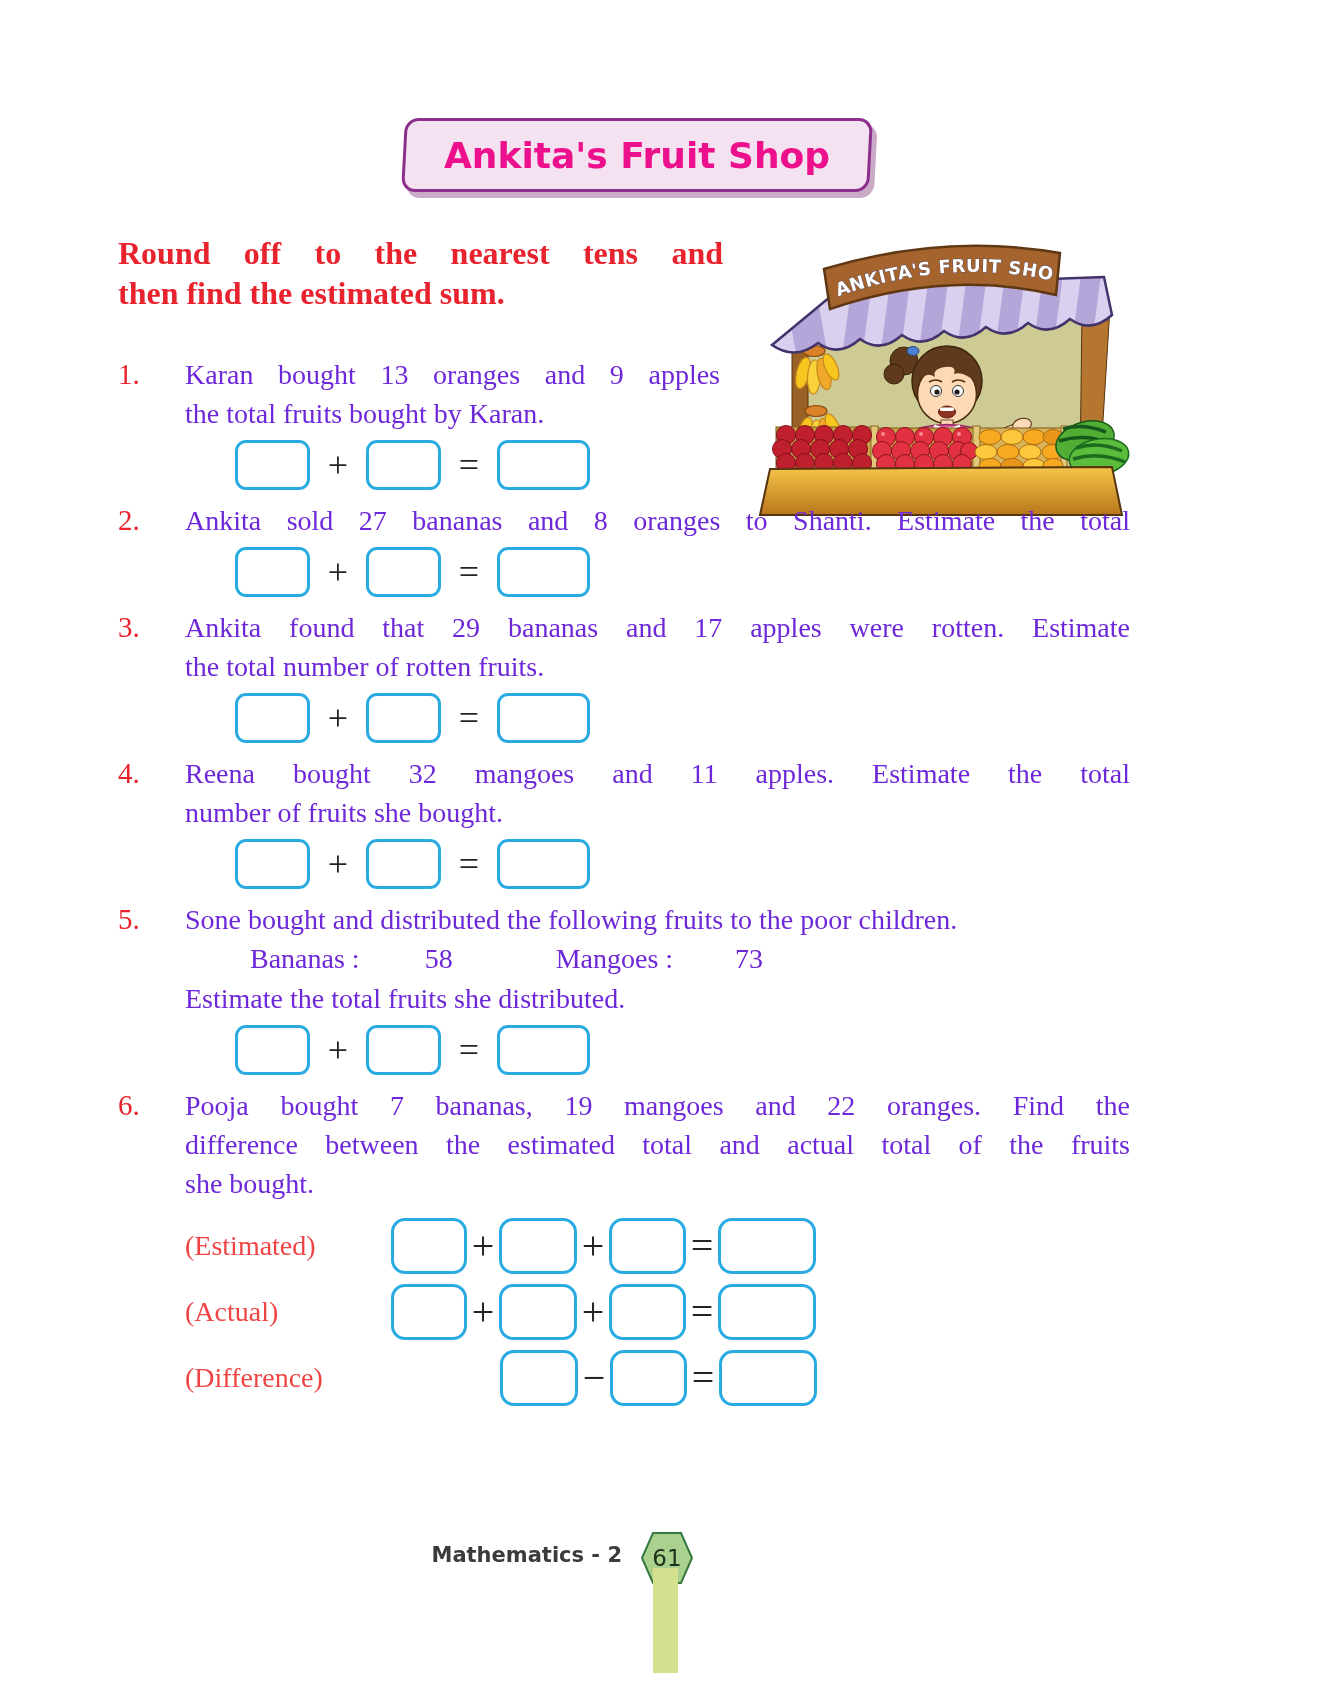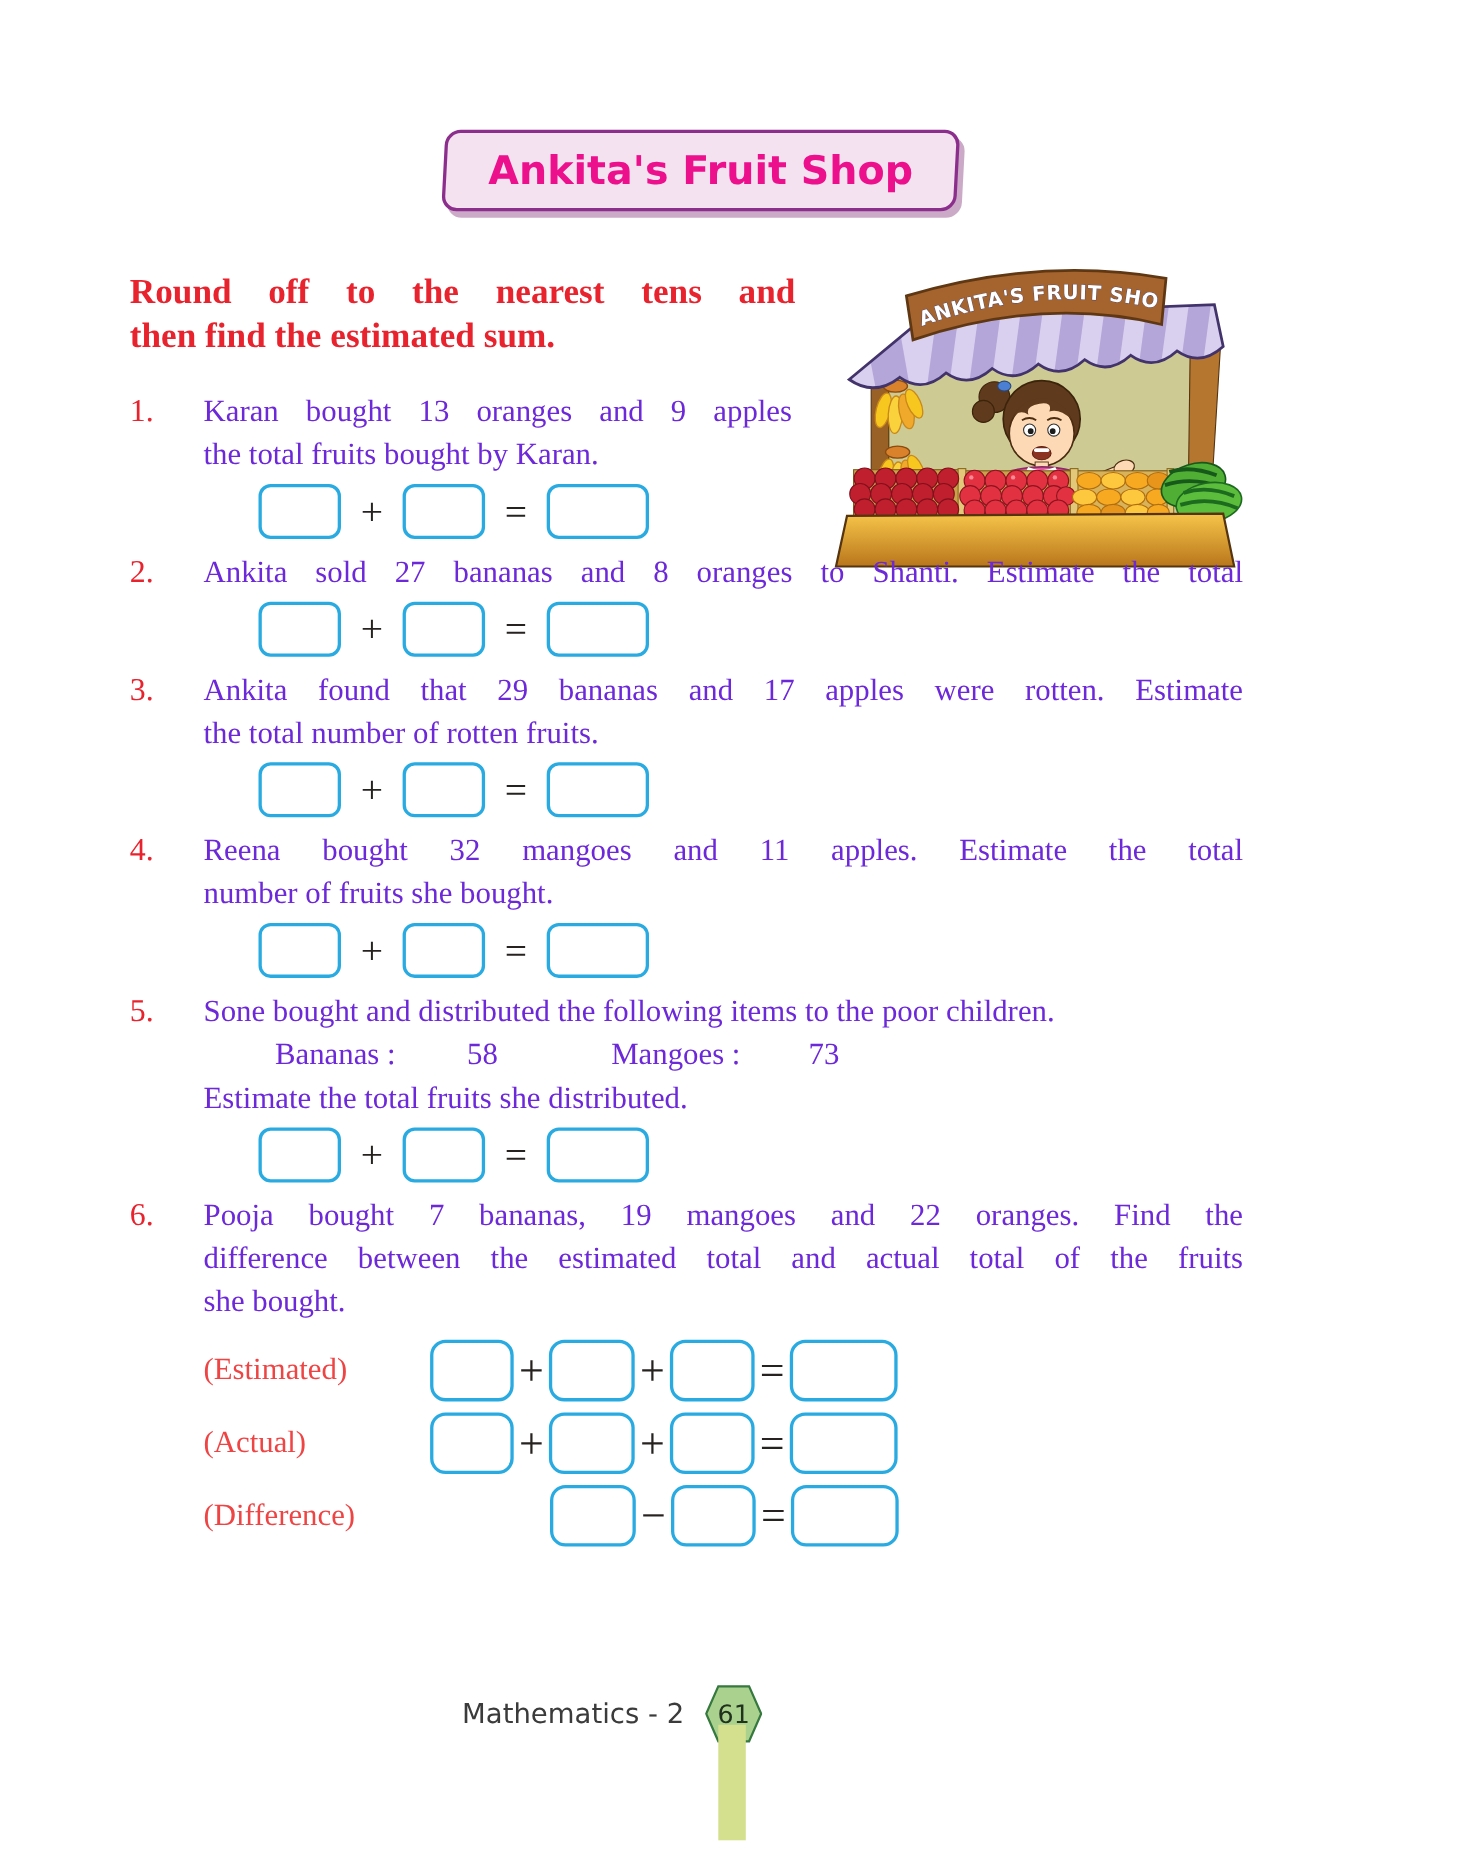"Round off to the nearest" .instruction { top: 244px -> 233px }
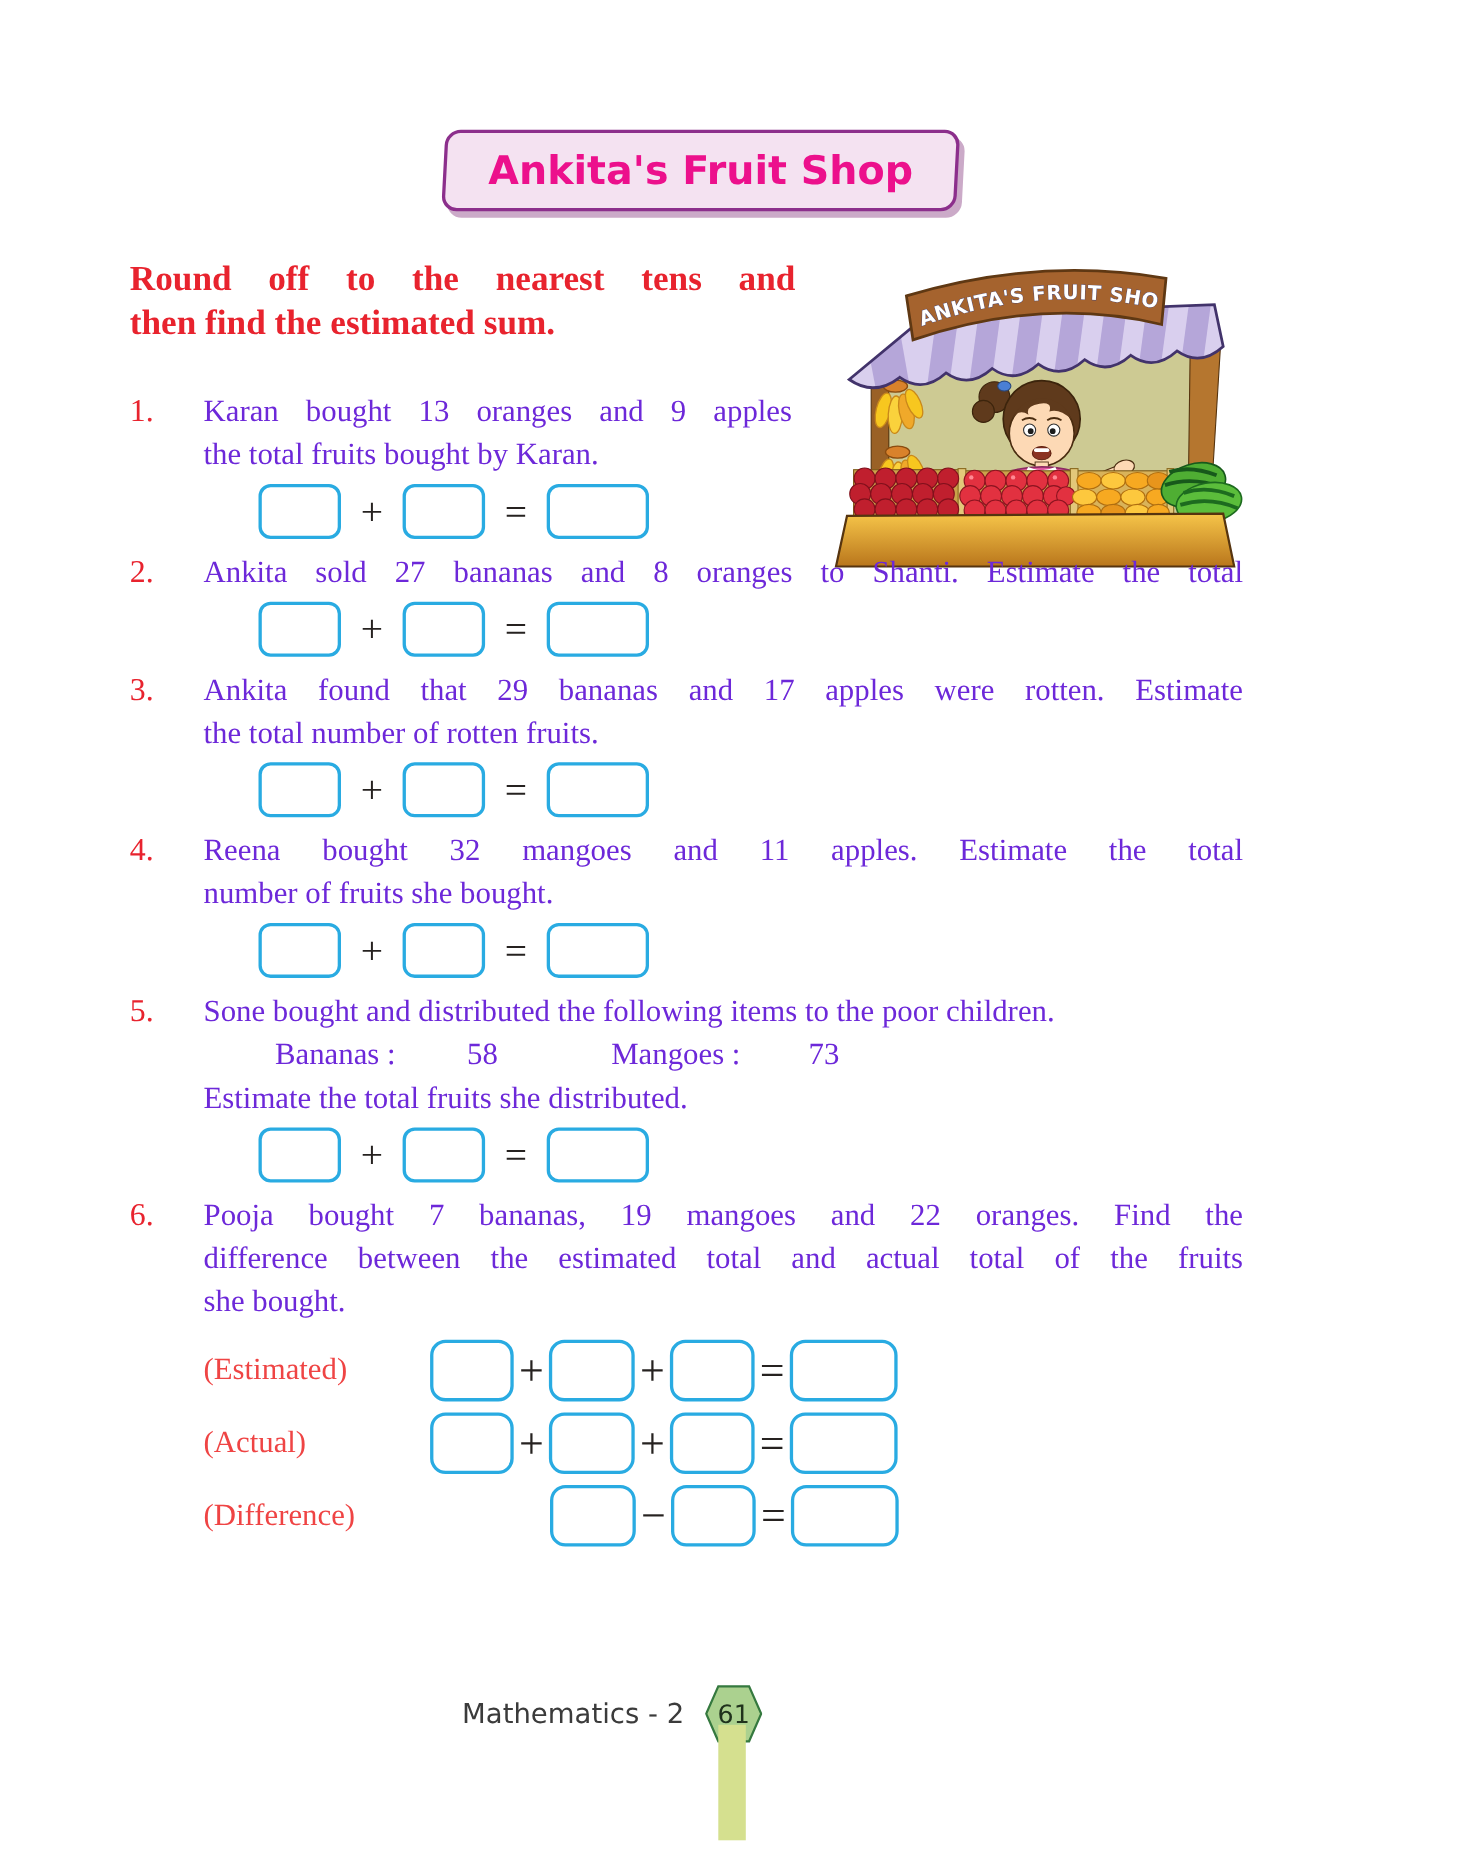"Sone bought and distributed the" div { text: items -> fruits }
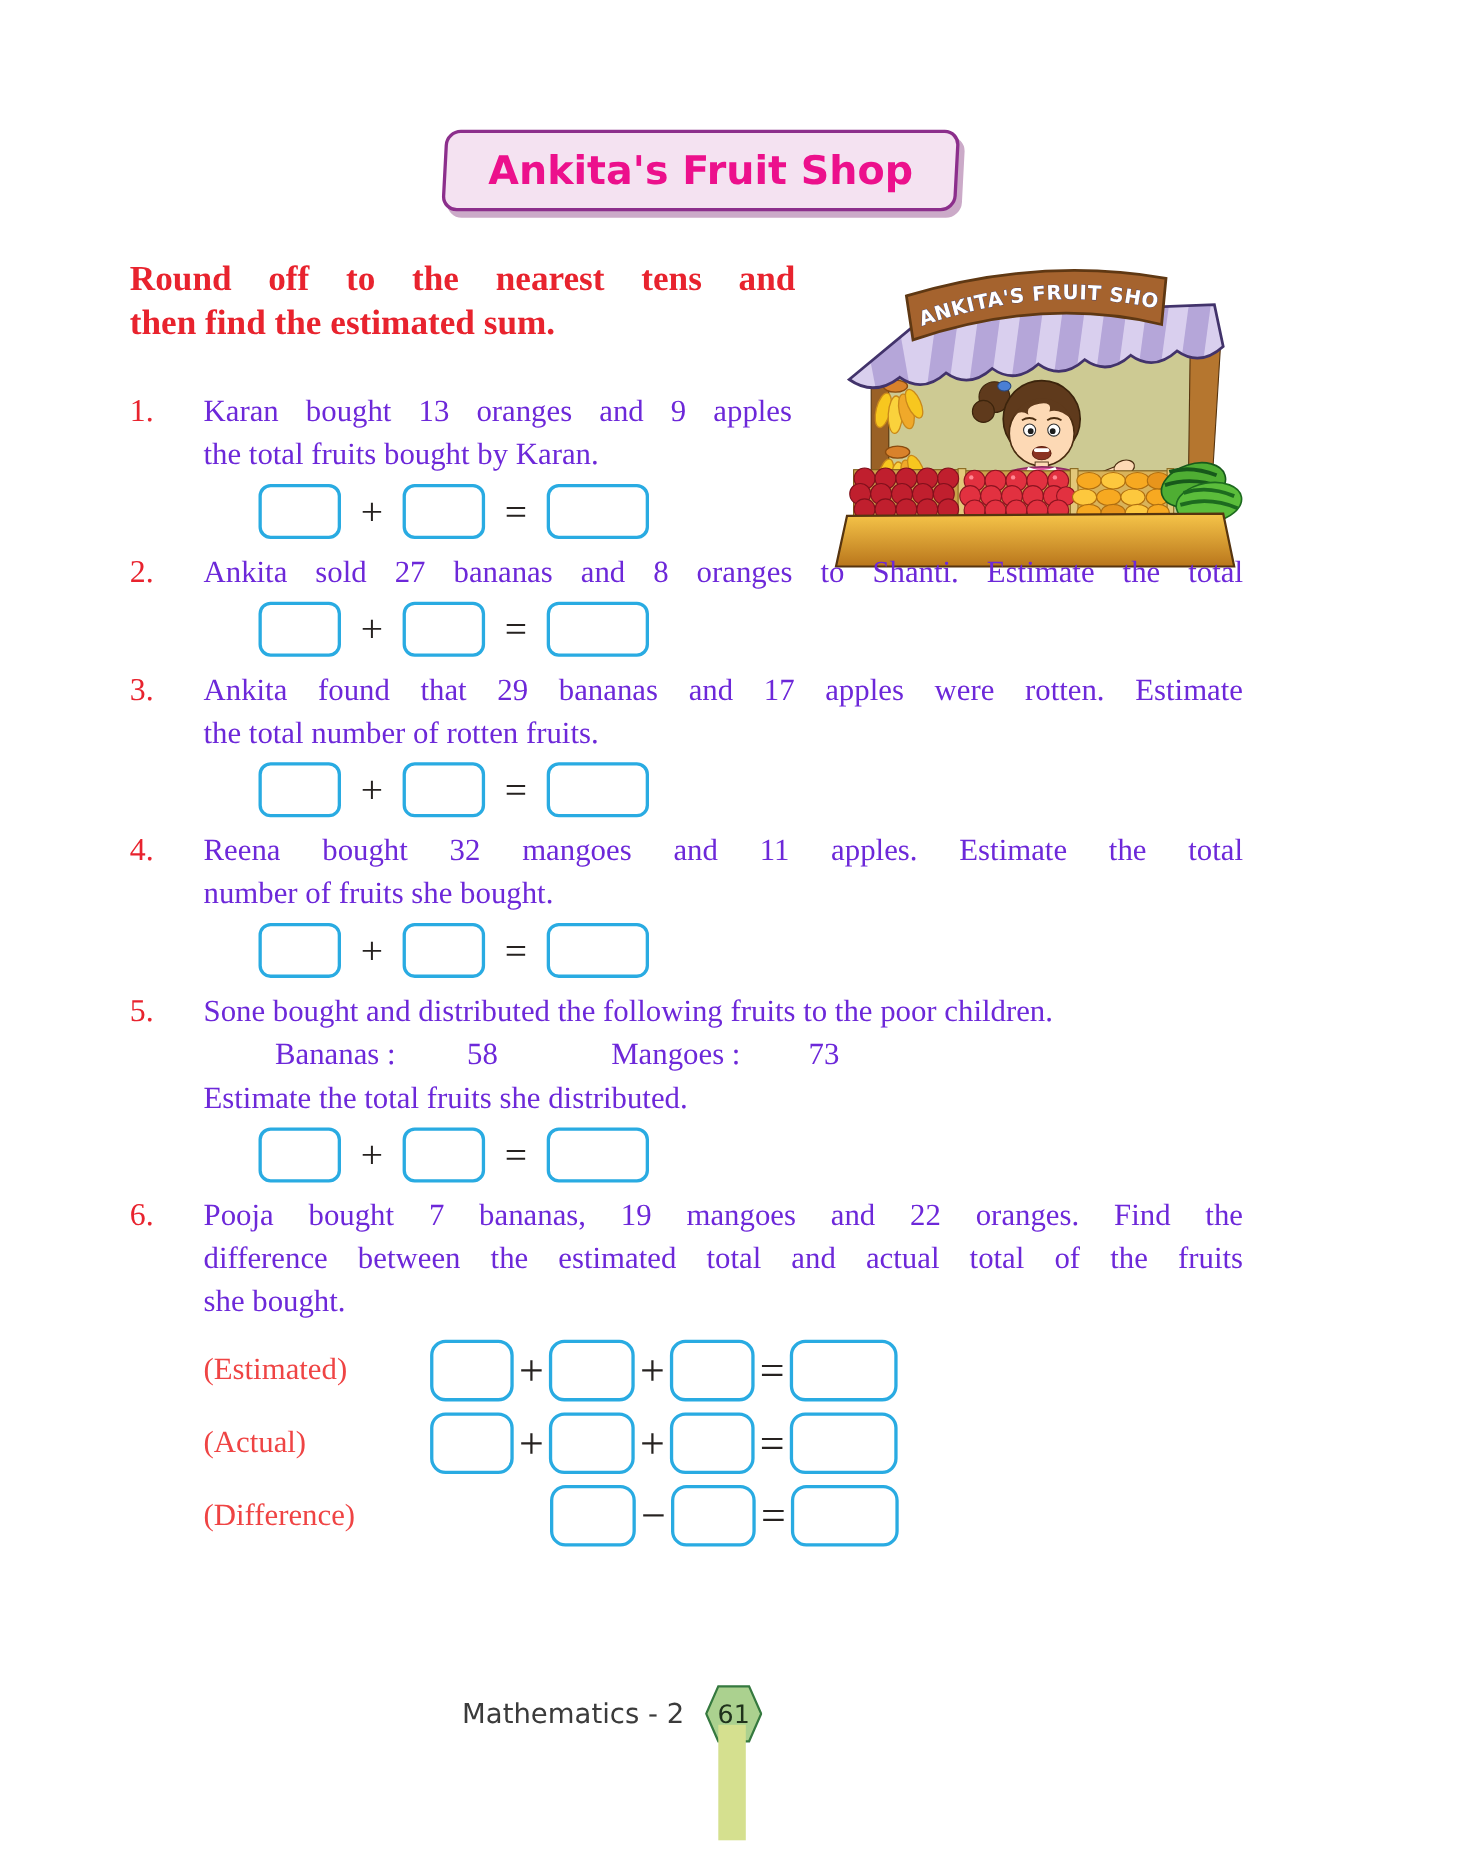"Mathematics - 2" .footer-text { font-size: 25px -> 21px; font-weight: none -> bold }
